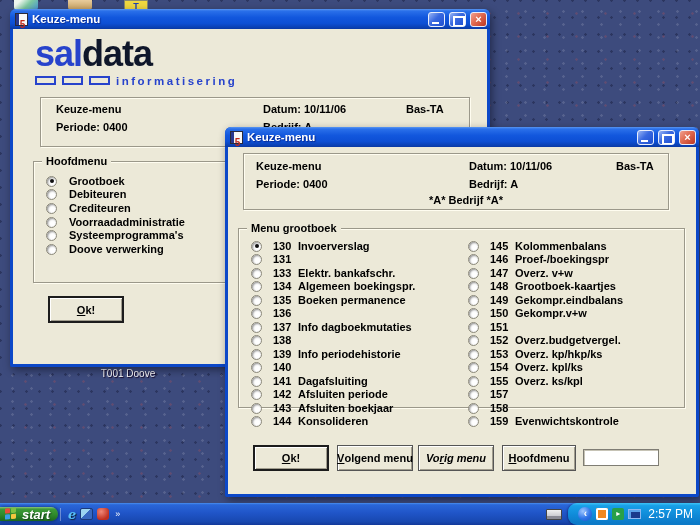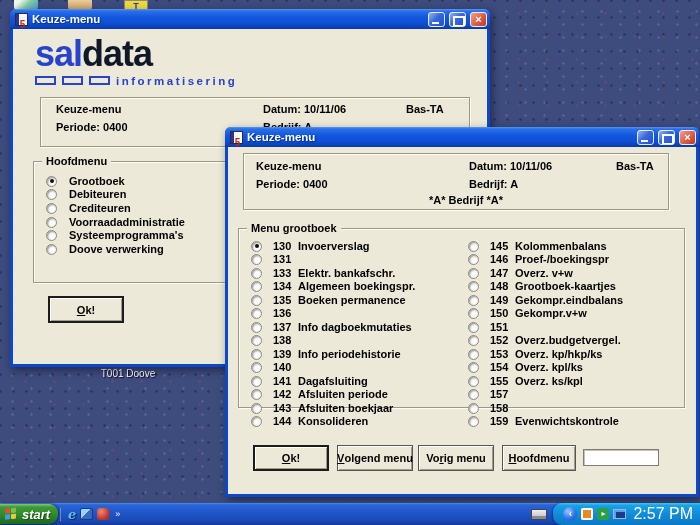"Vo" #fw-prev { font-style: none -> italic }
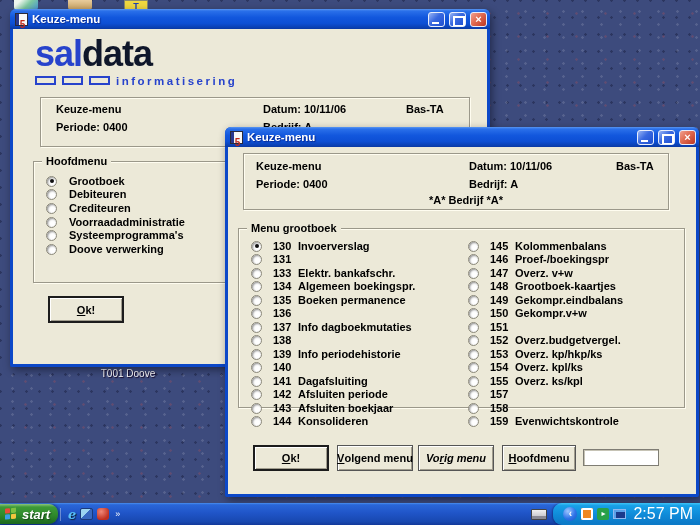"start" .start-btn { height: 20px -> 14px }
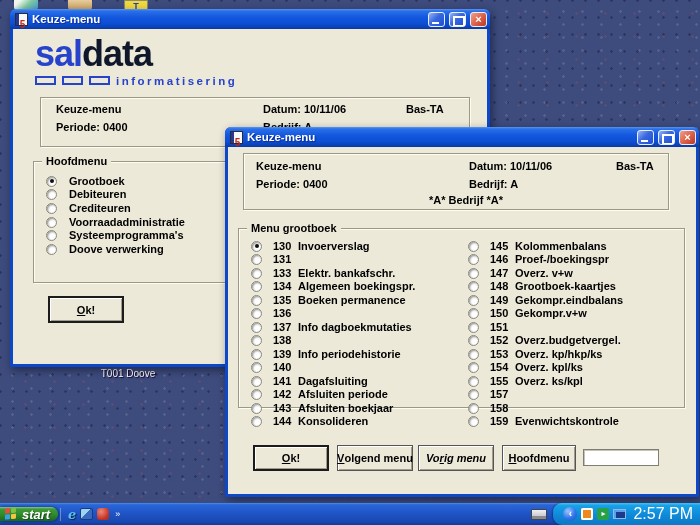"2:57 PM" .clock { font-size: 16px -> 12px }
